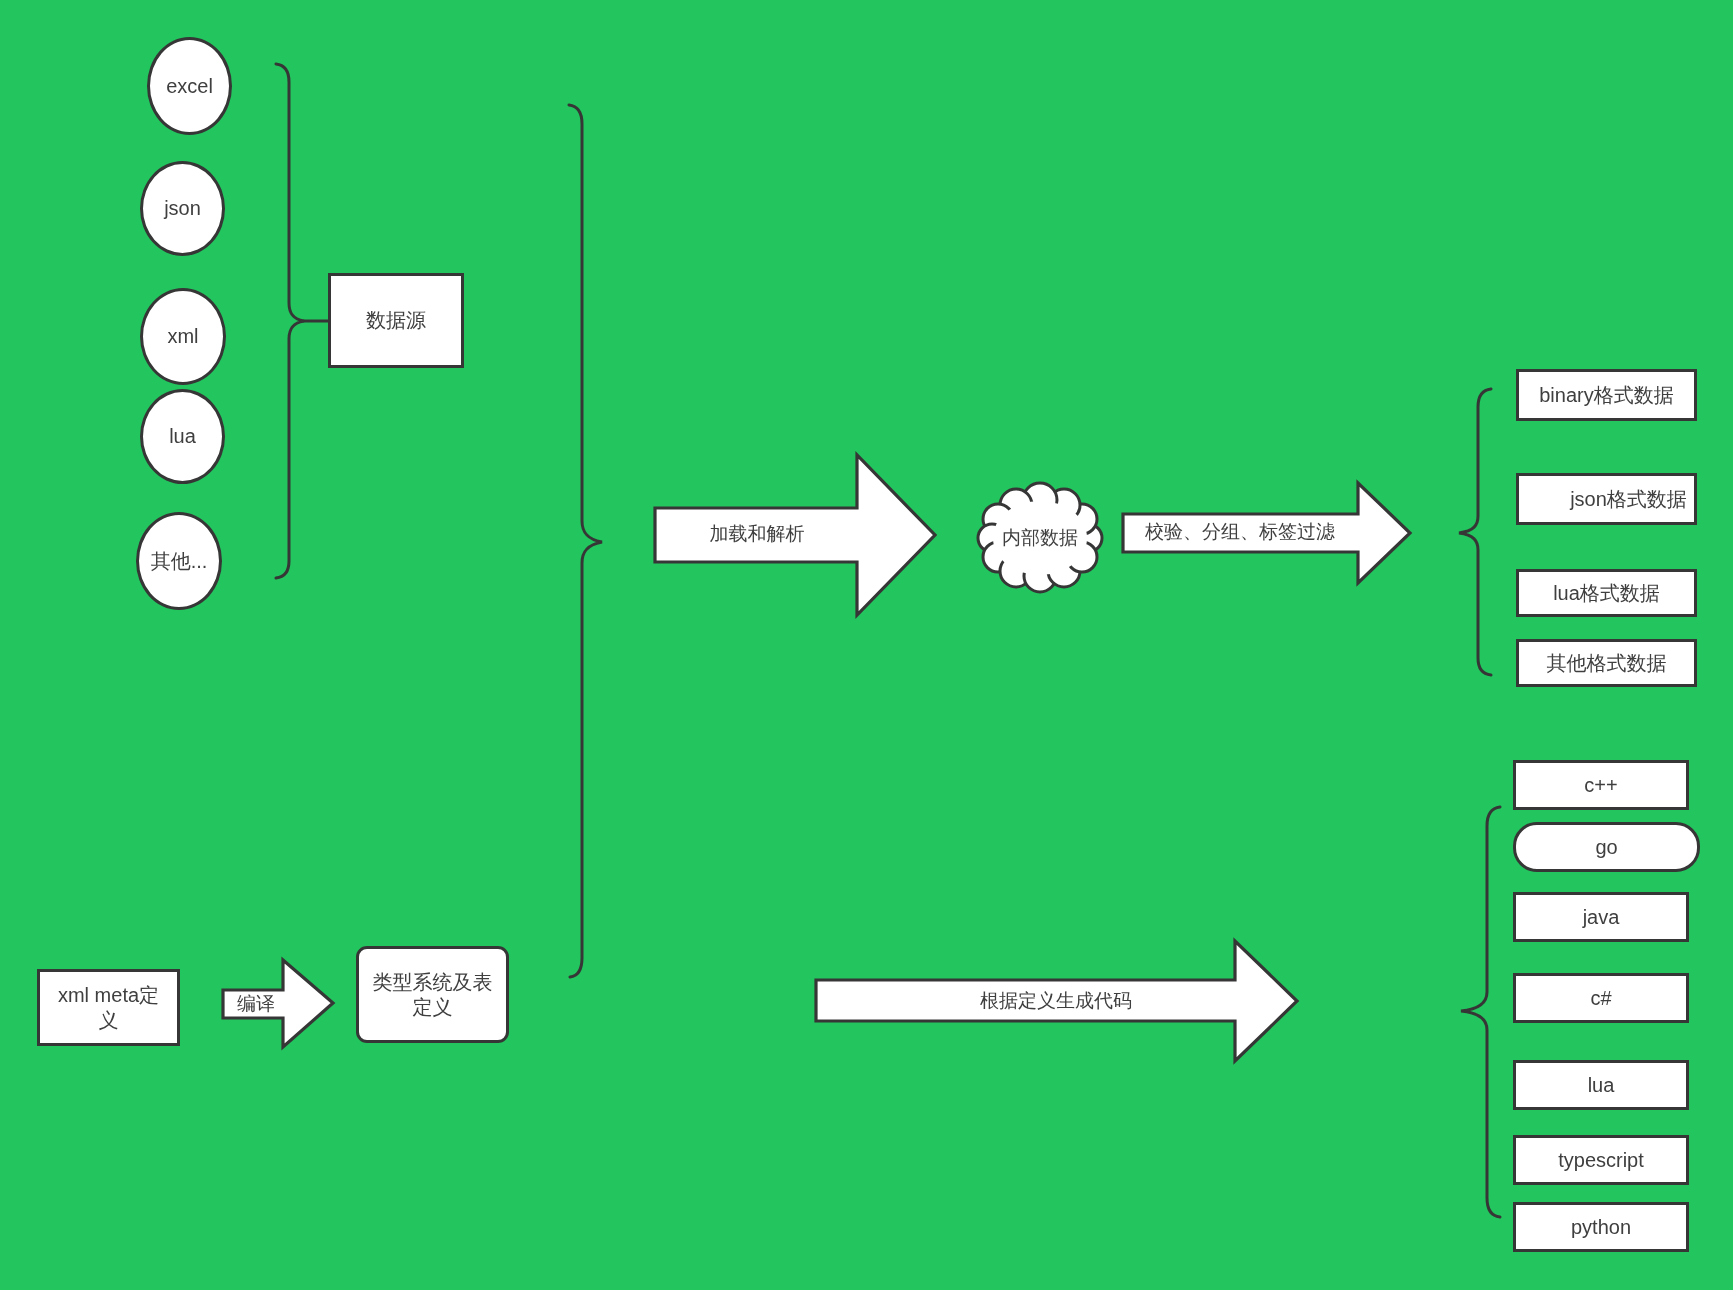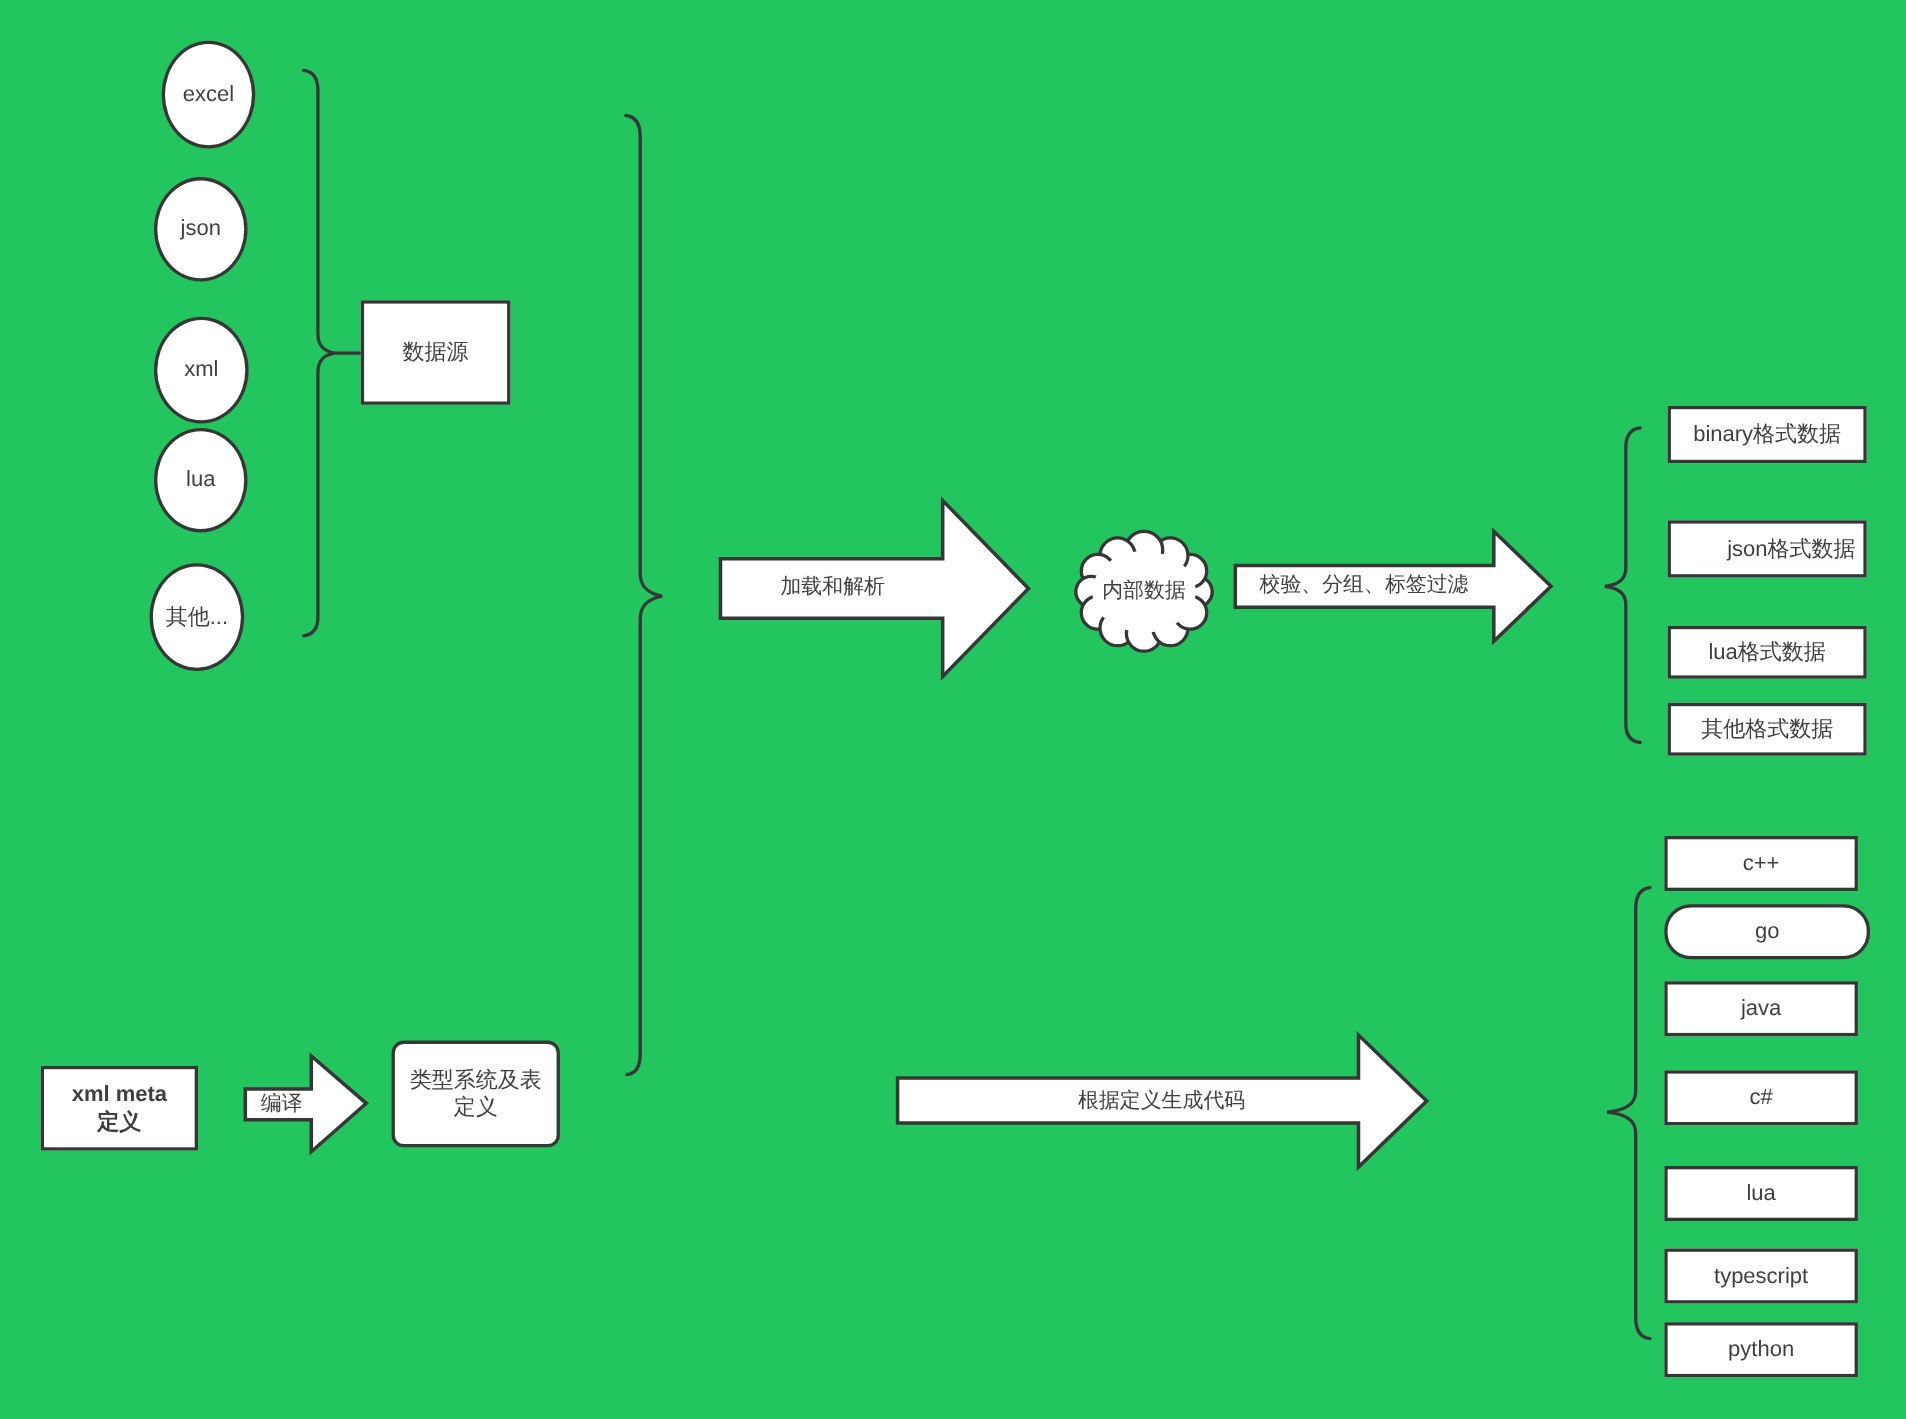"xml meta定义" span { font-weight: bold -> none }
